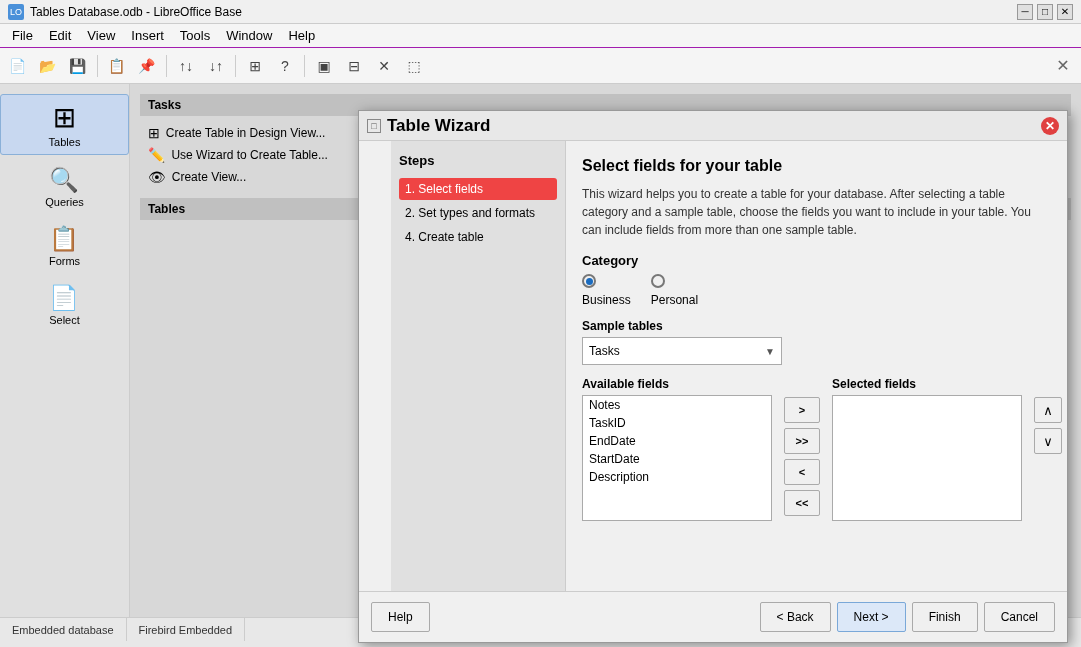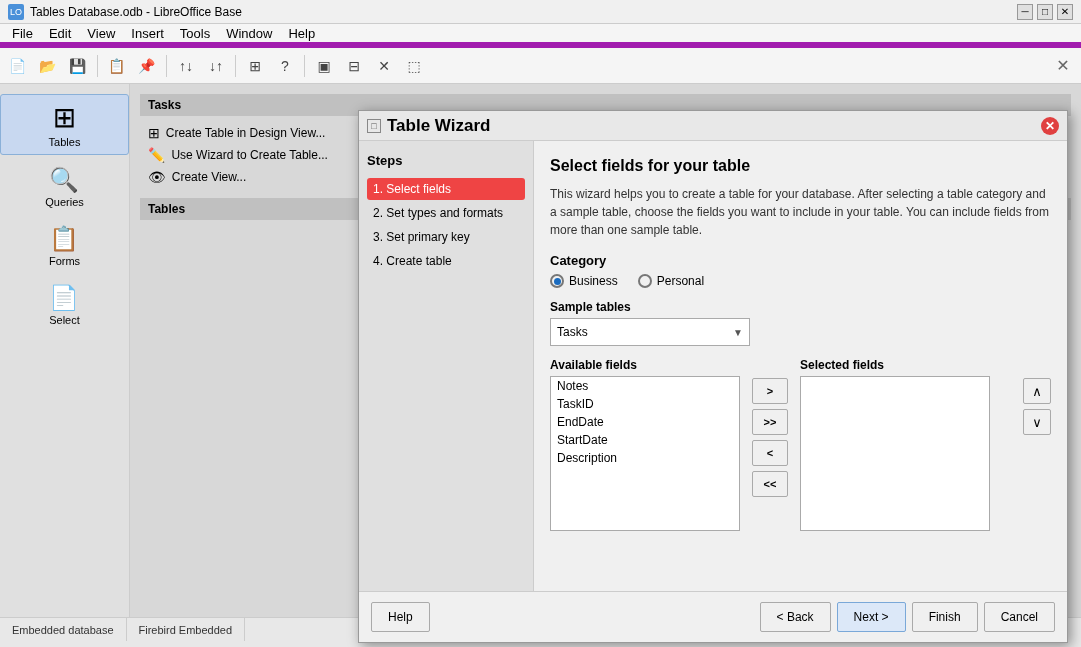"File" .menubar { border-bottom: 6px solid #a21caf -> 1px solid #a21caf }
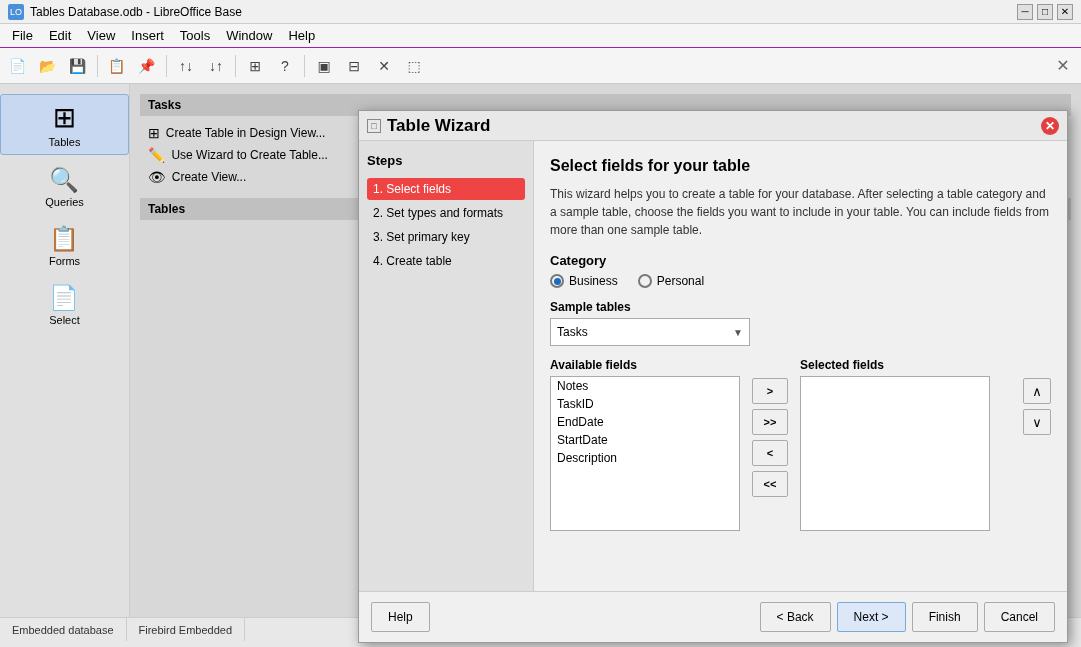"Steps" .dialog-body { padding-left: none -> 32px }
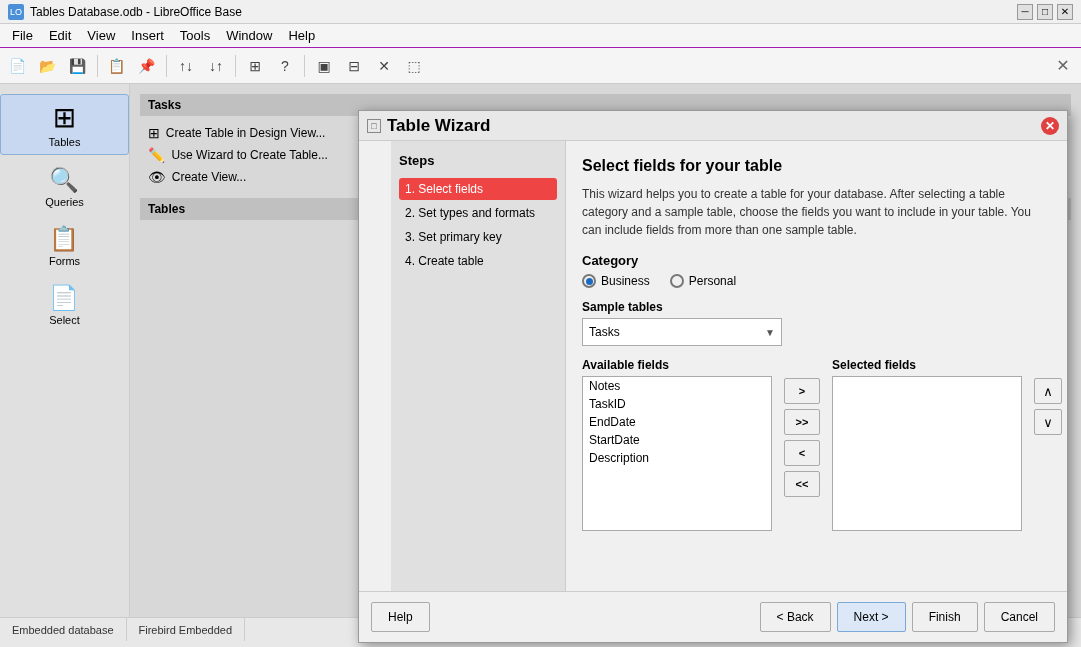"3. Set primary key" div.step-item { html: <div>3. Set primary key</div> -> none }
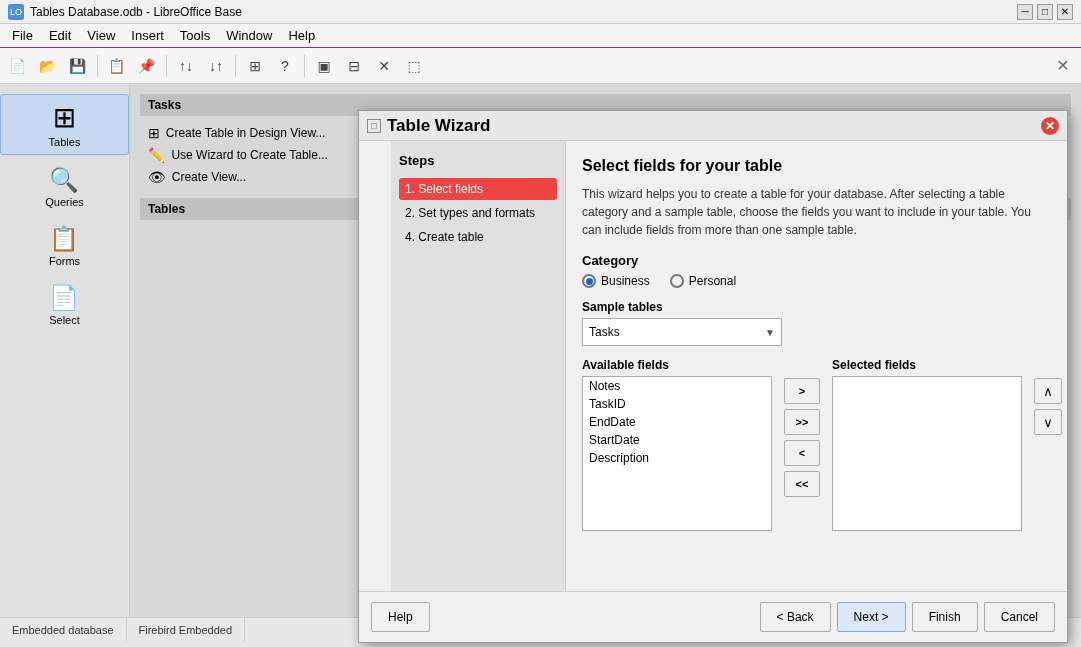"Business" .radio-option { flex-direction: none -> column }
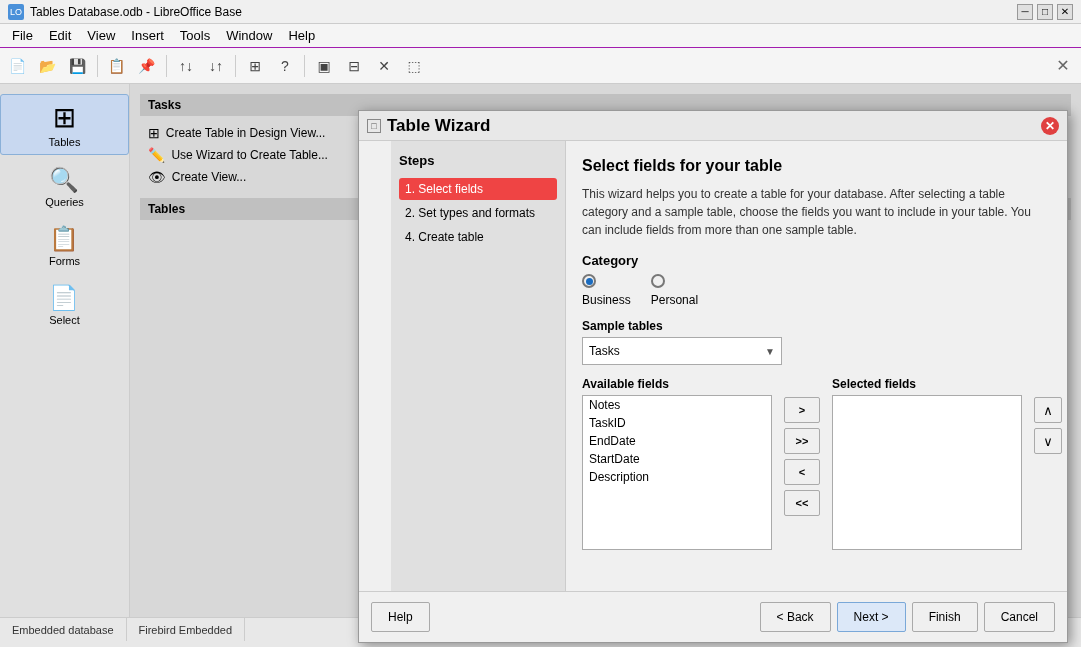"Notes" .field-list { height: 155px -> 126px }
